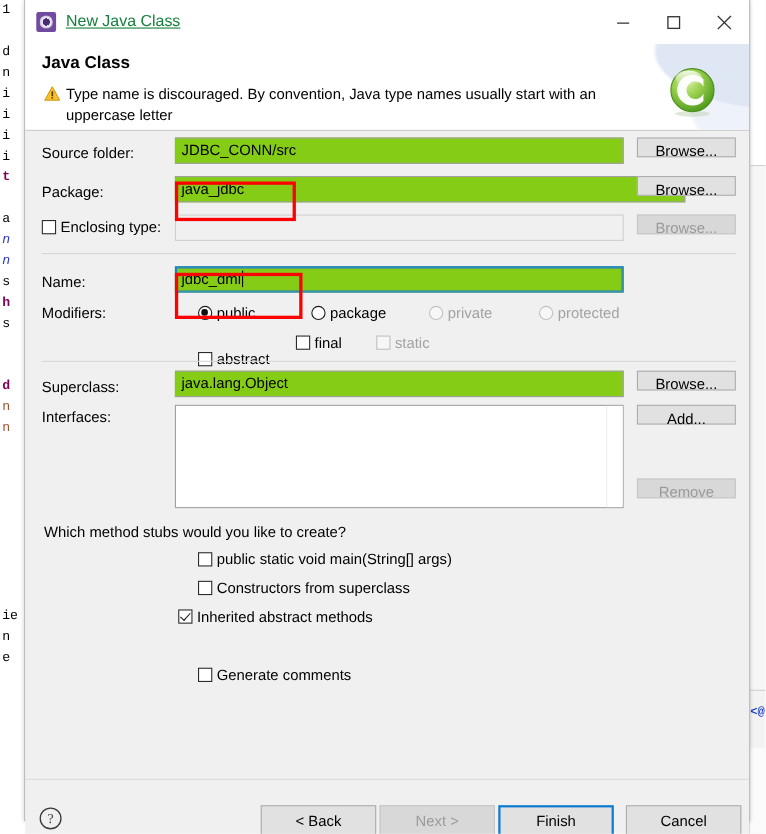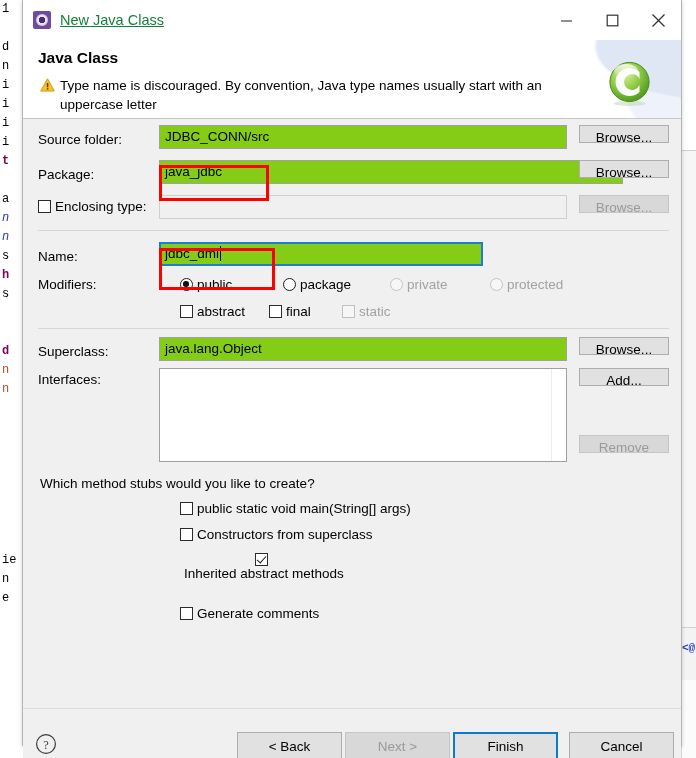"jdbc_dml" div.field { width: 324px -> 408px }
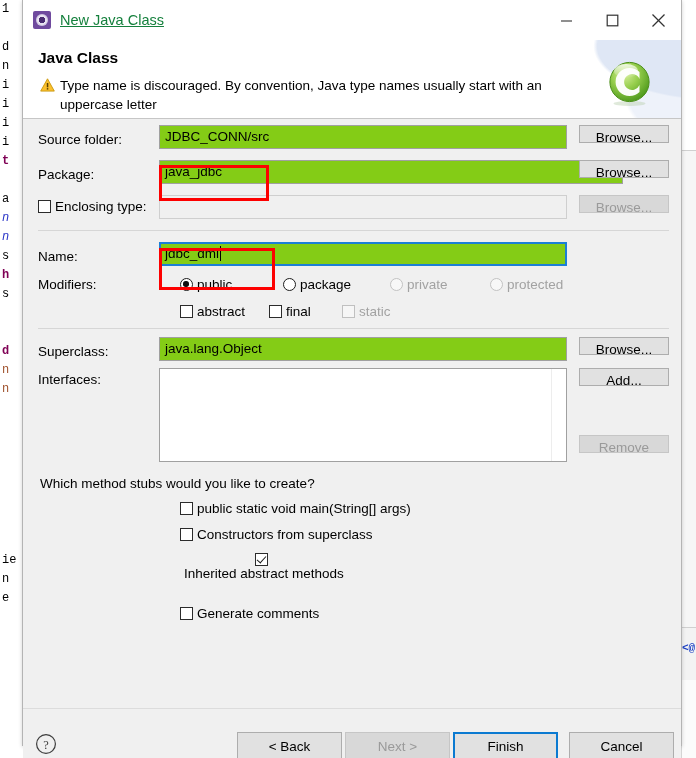"abstract" div.cb { top: 185px -> 200px }
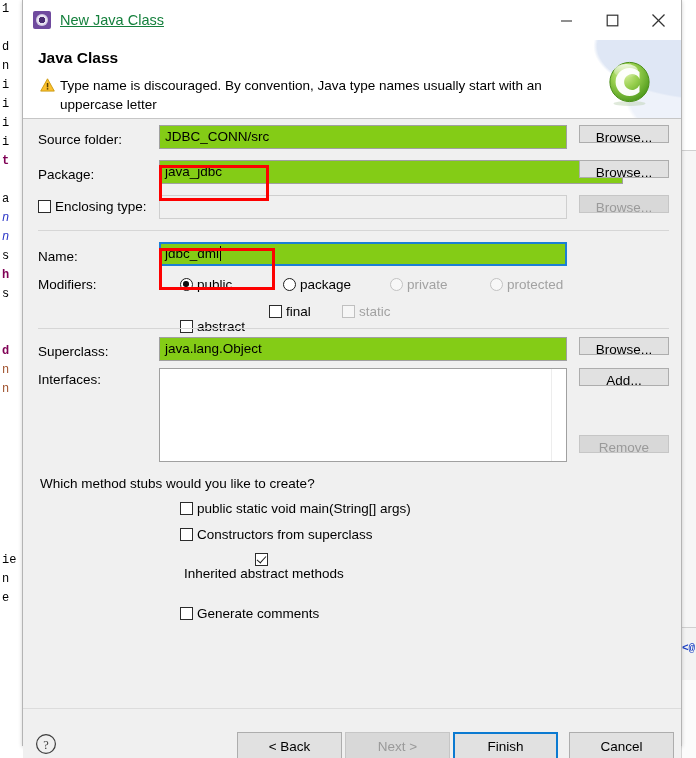"Inherited abstract methods" div.cb { flex-direction: column -> none; left: 161px -> 139px }
